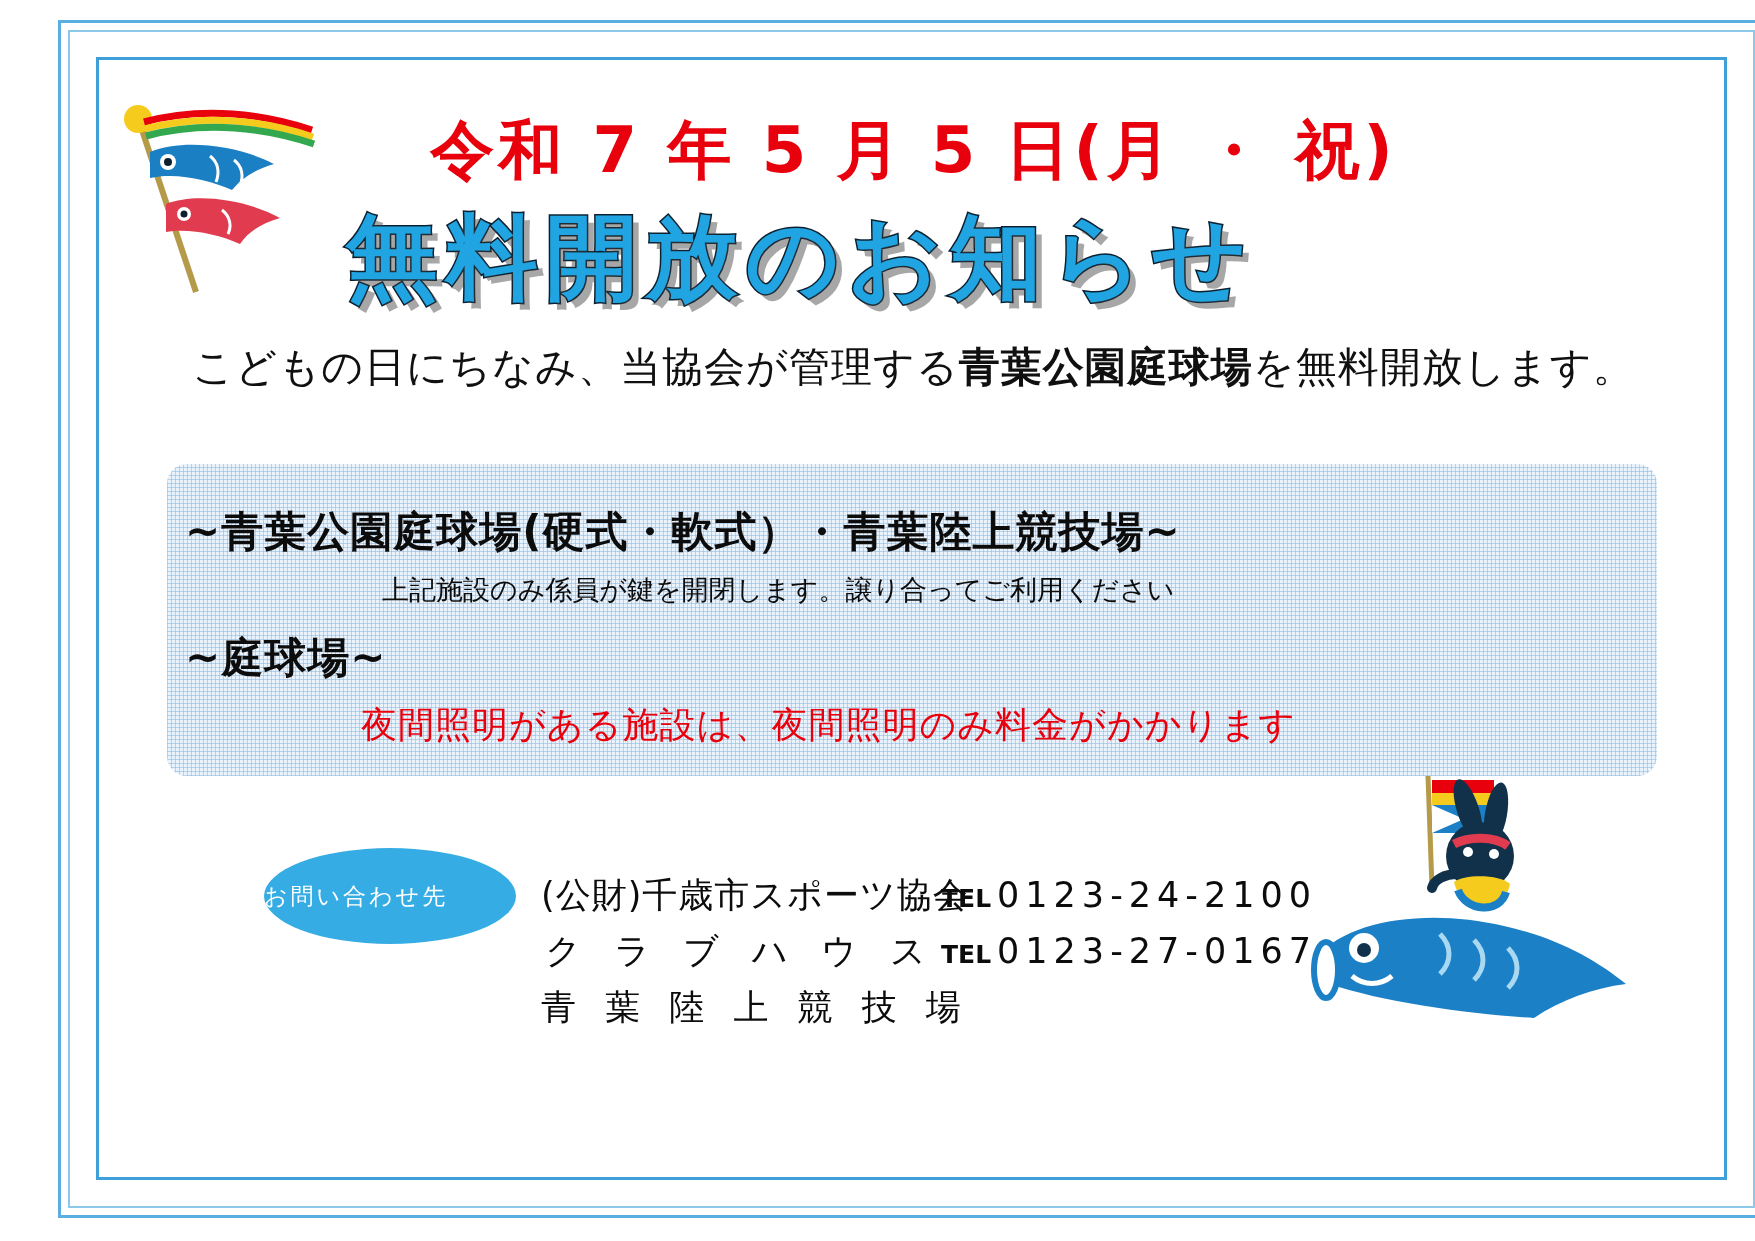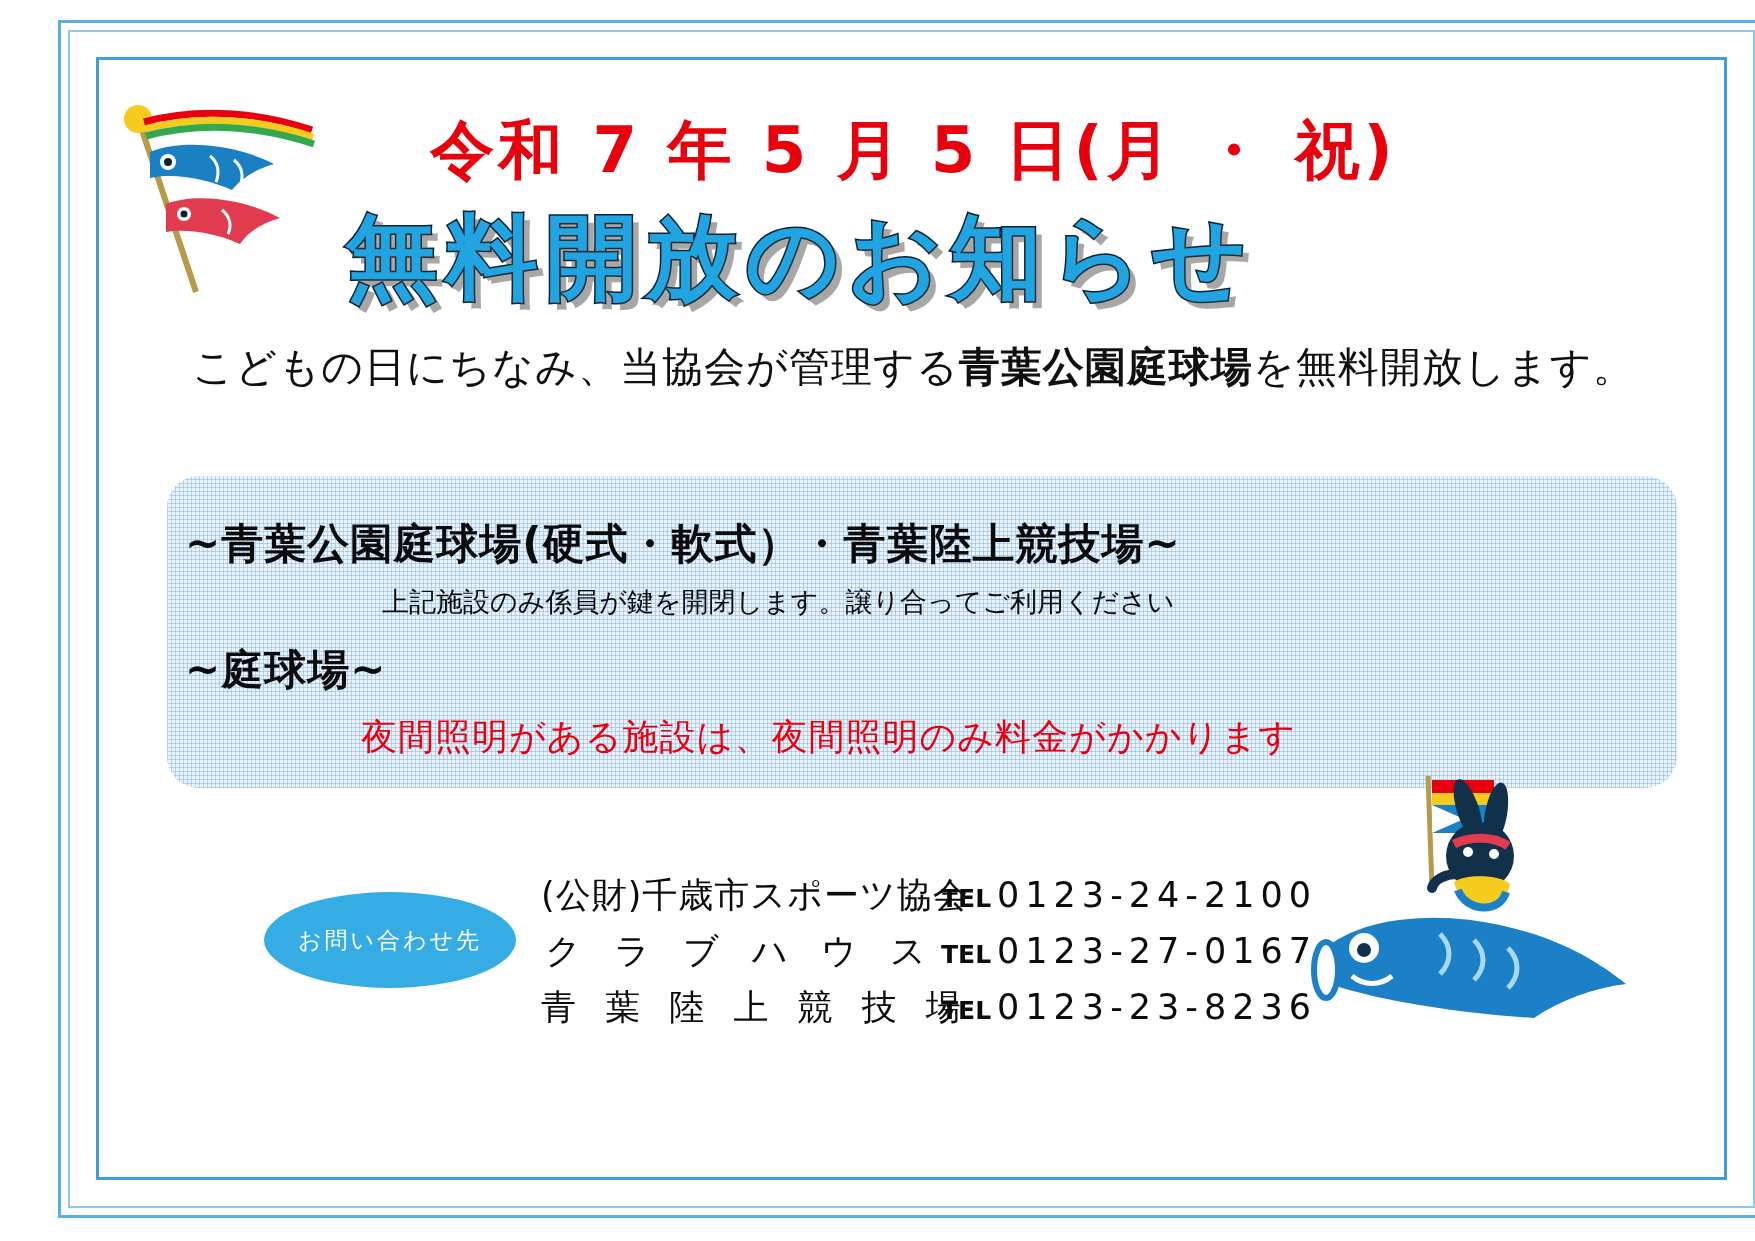"~青葉公園庭球場(硬式・軟式）・青葉陸上競技場~" .info-box { border-radius: 32px -> 20px; padding-left: 20px -> none; top: 476px -> 464px }
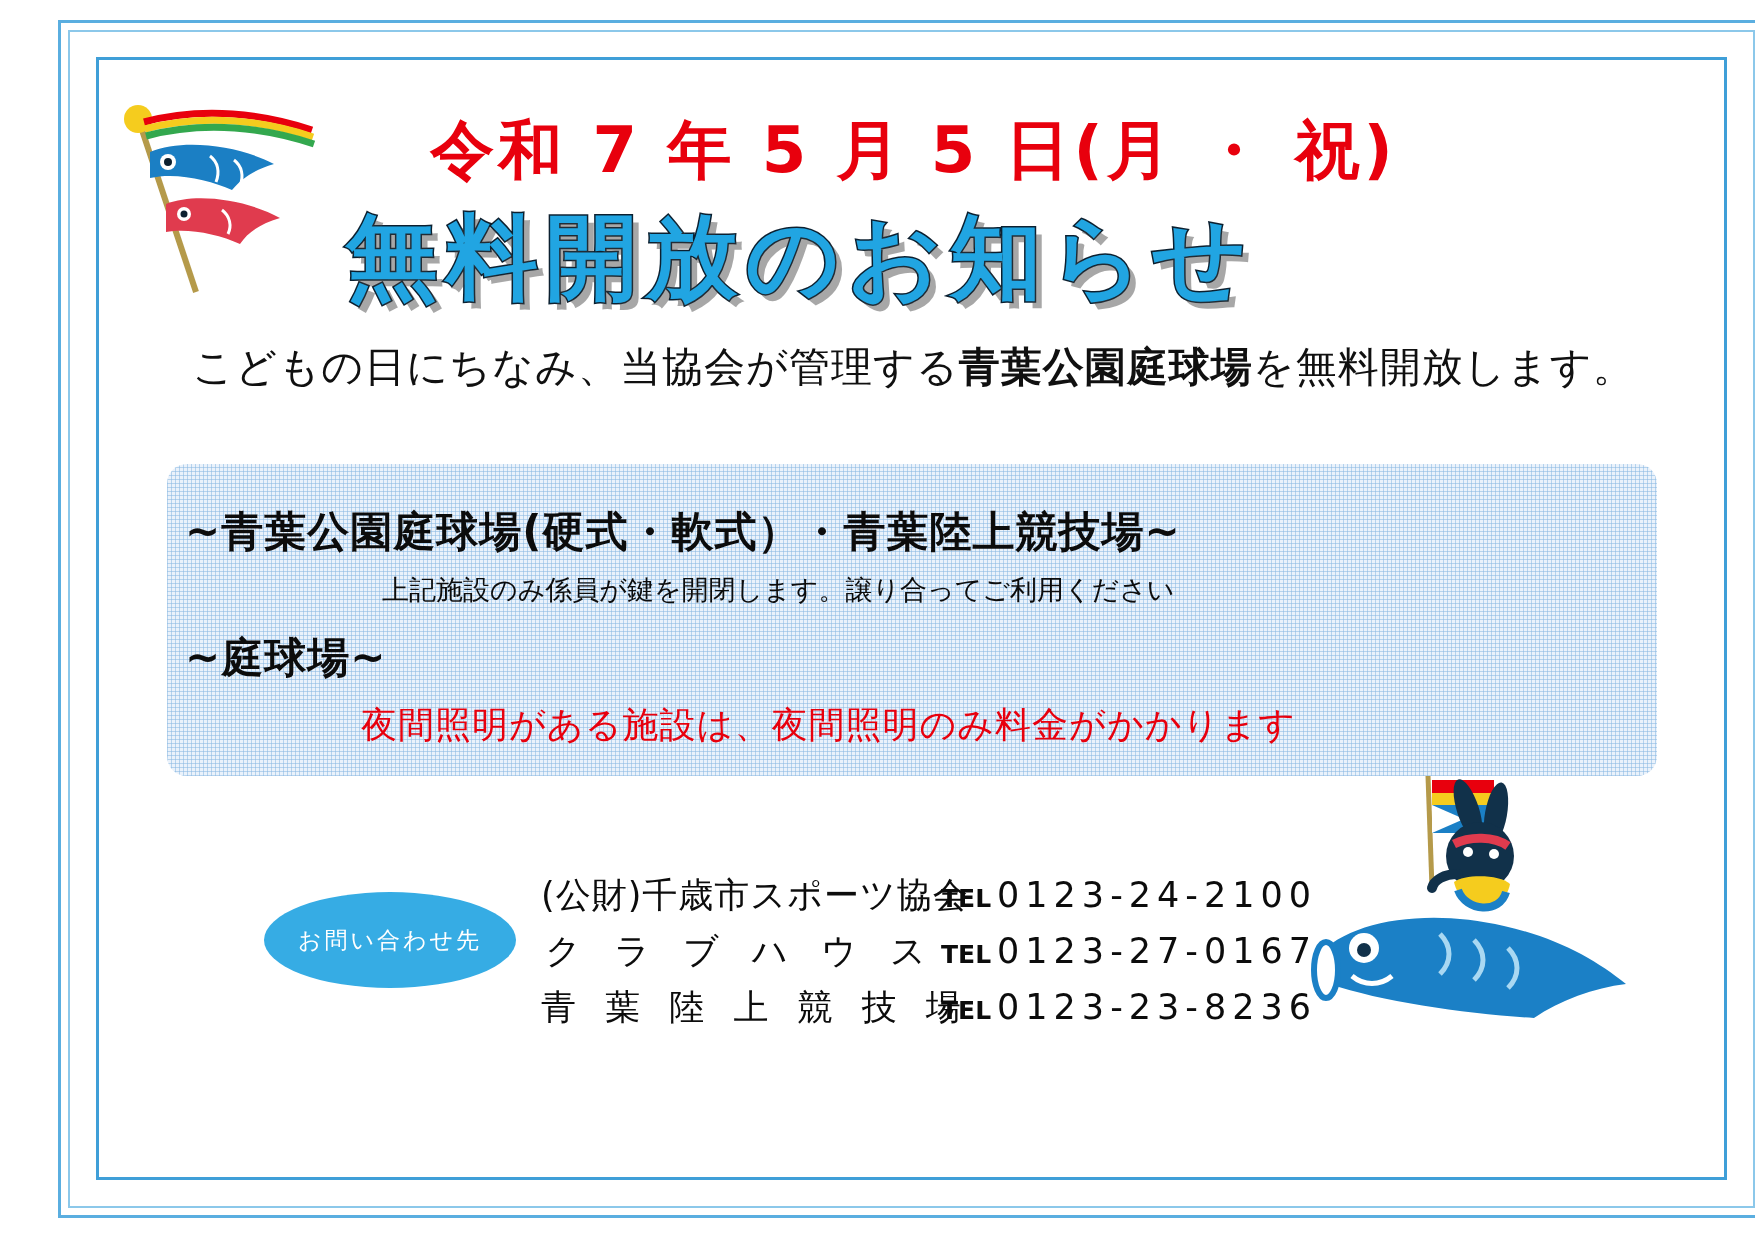"お問い合わせ先" .inquiry-badge { justify-content: center -> none; top: 892px -> 848px }
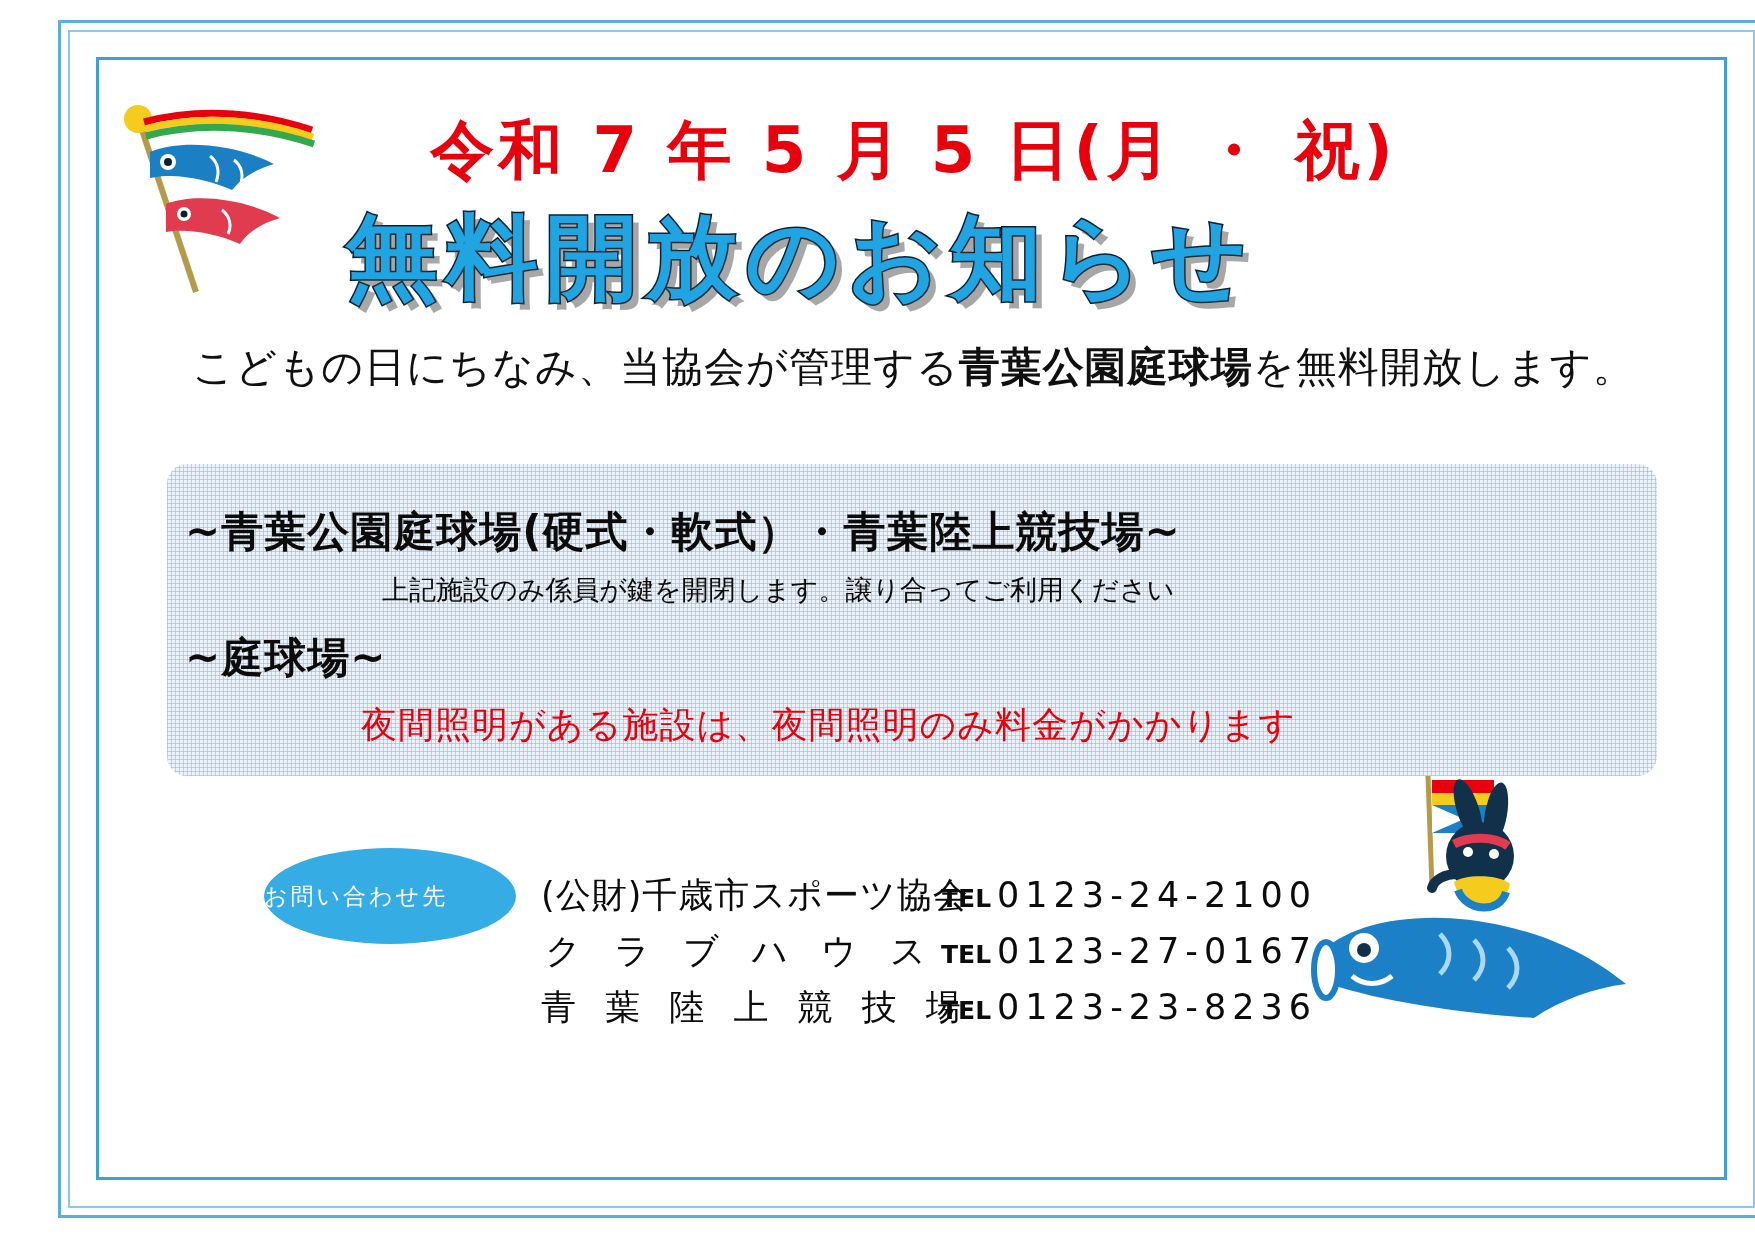"TEL 0123-23-8236" div.contact-tel { html: <div><span>TEL</span><span>0123-23-8236</span></div> -> none }
